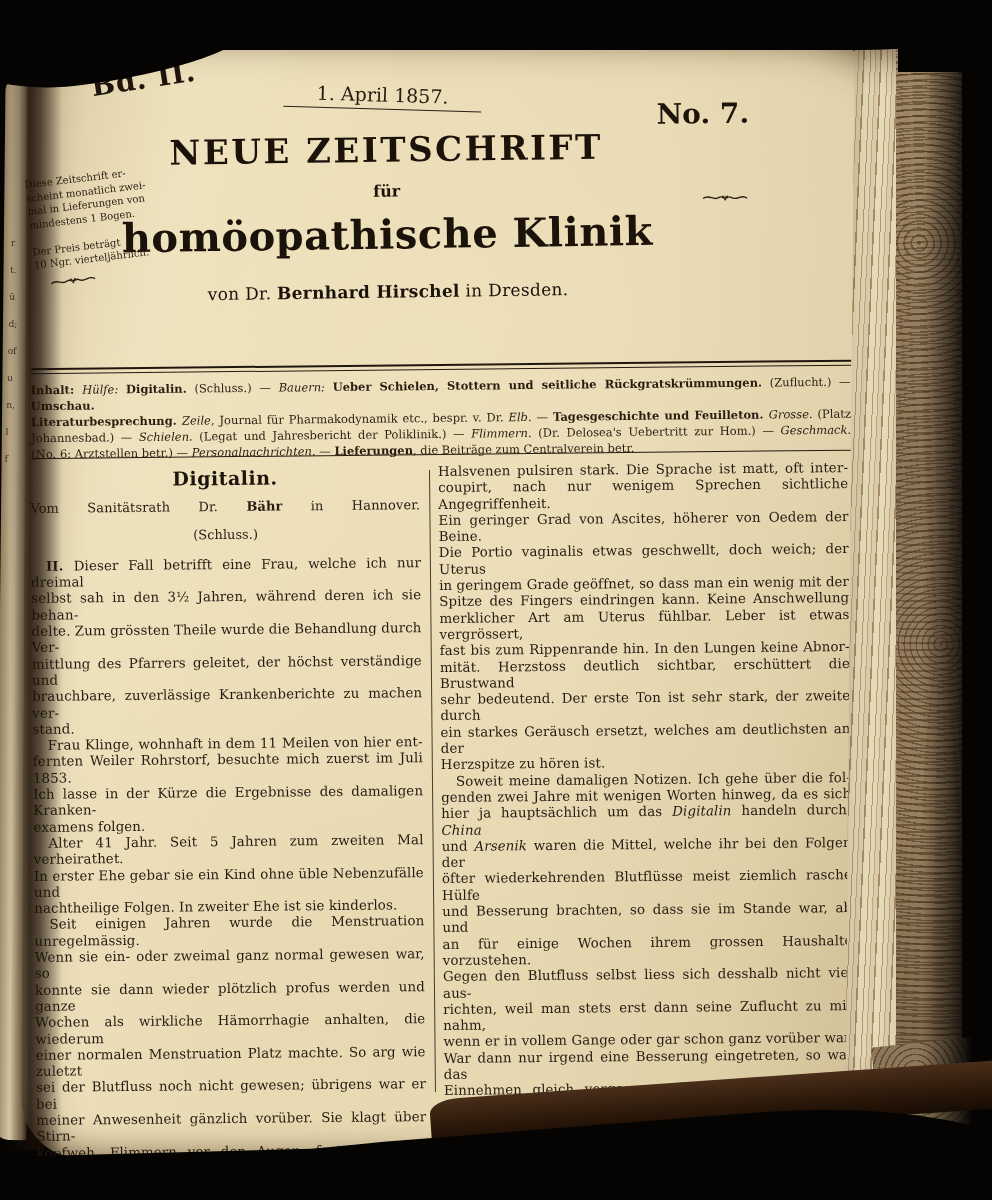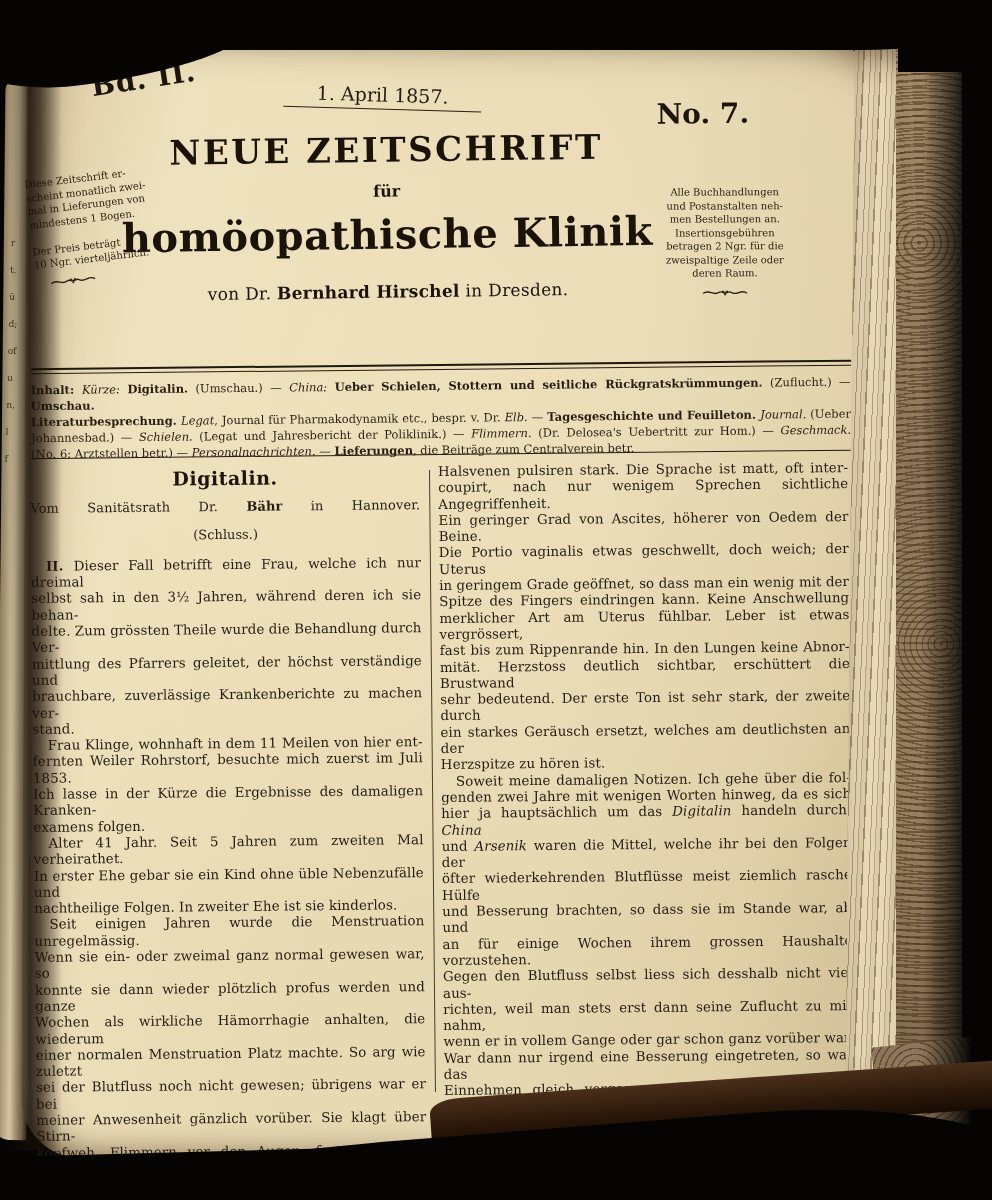"Alle Buchhandlungen" div { html: <div> <div>Alle Buchhandlungen</div> <div>und Postanstalten neh-</div> <div>men Bestellungen an.</div> <div>Insertionsgebühren</div> <div>betragen 2 Ngr. für die</div> <div>zweispaltige Zeile oder</div> <div>deren Raum.</div> </div> -> none }
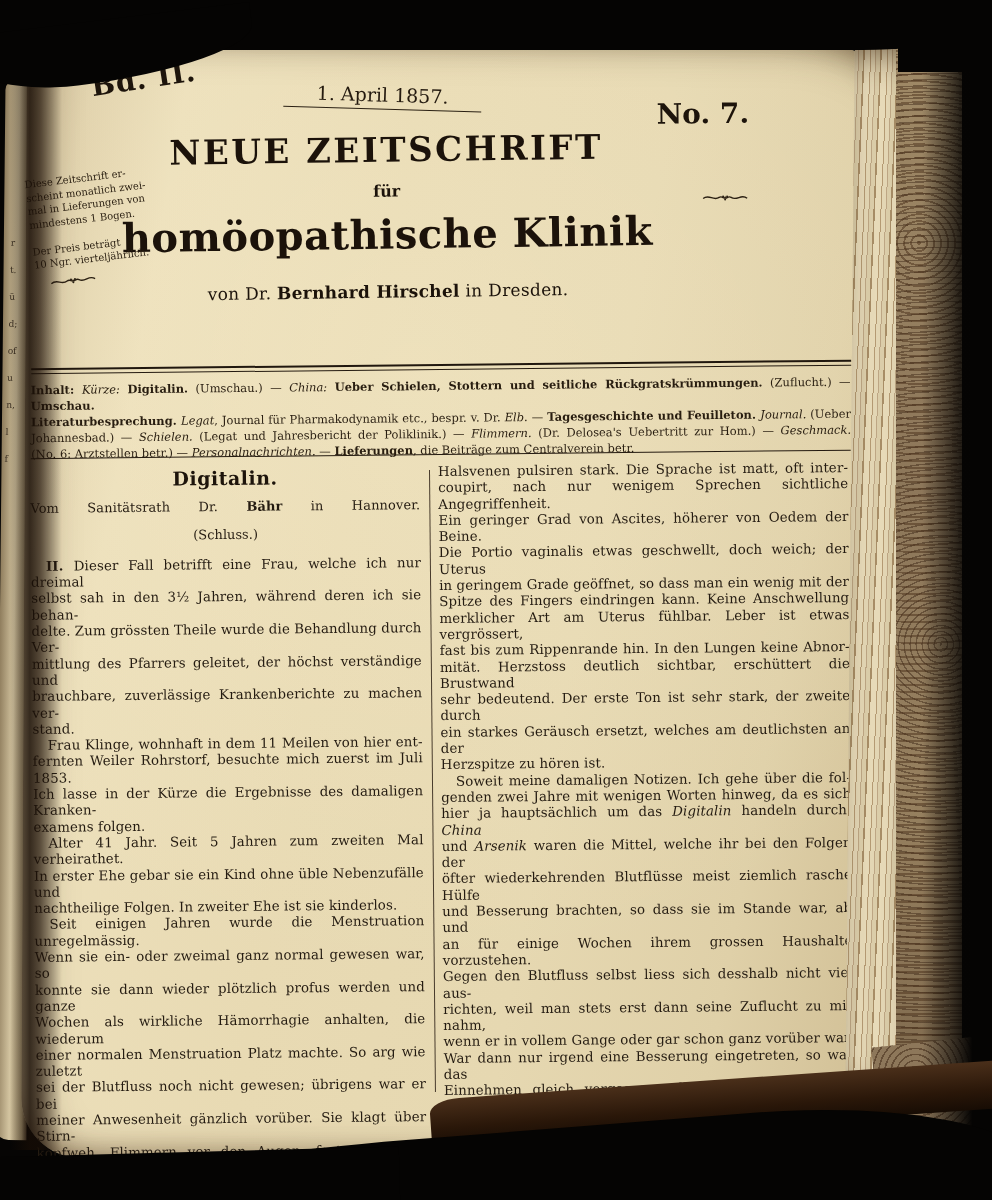"Kürze:" span.ii { text: Kürze -> Hülfe }
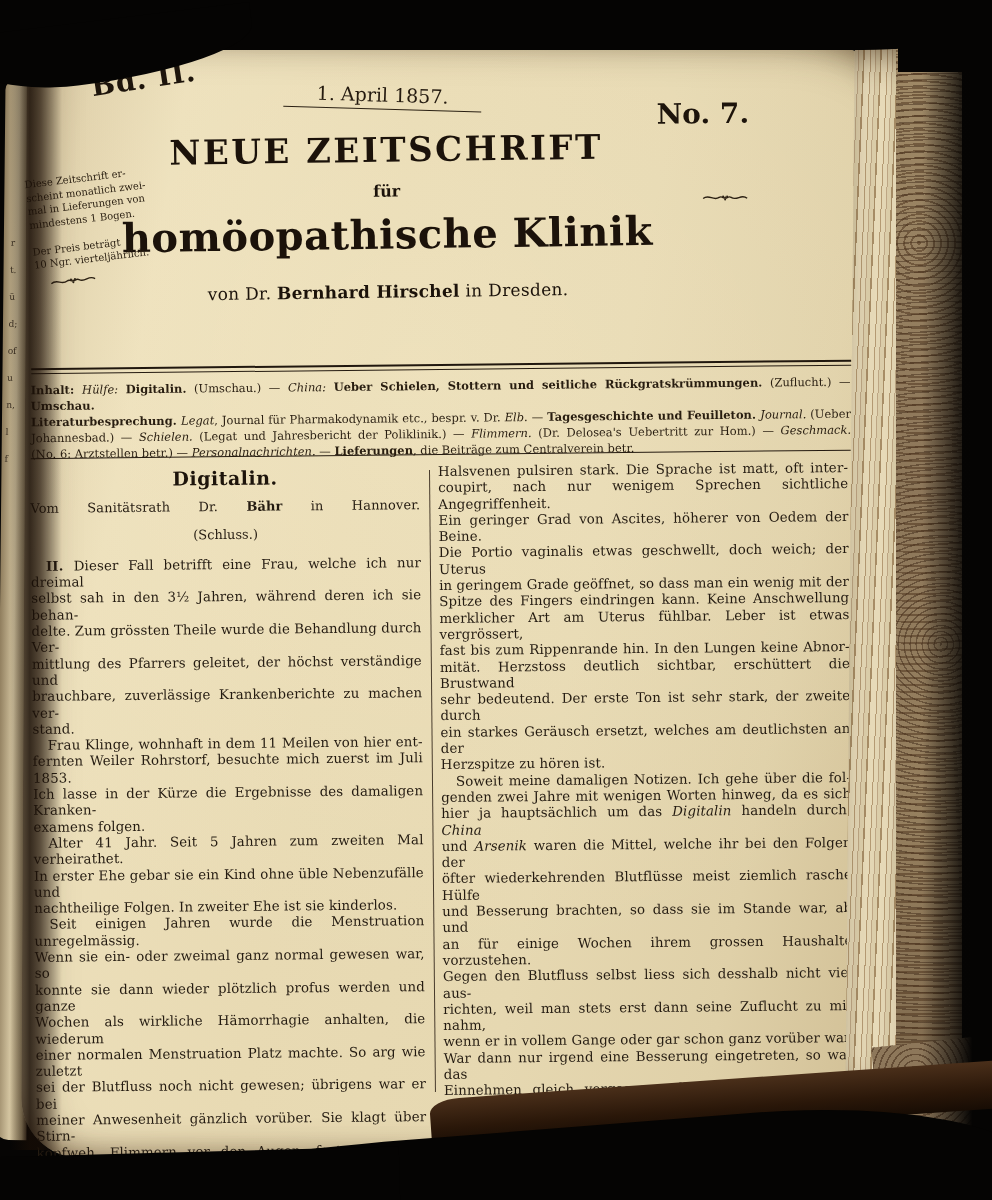"(Umschau.) —" span { text: Umschau -> Schluss }
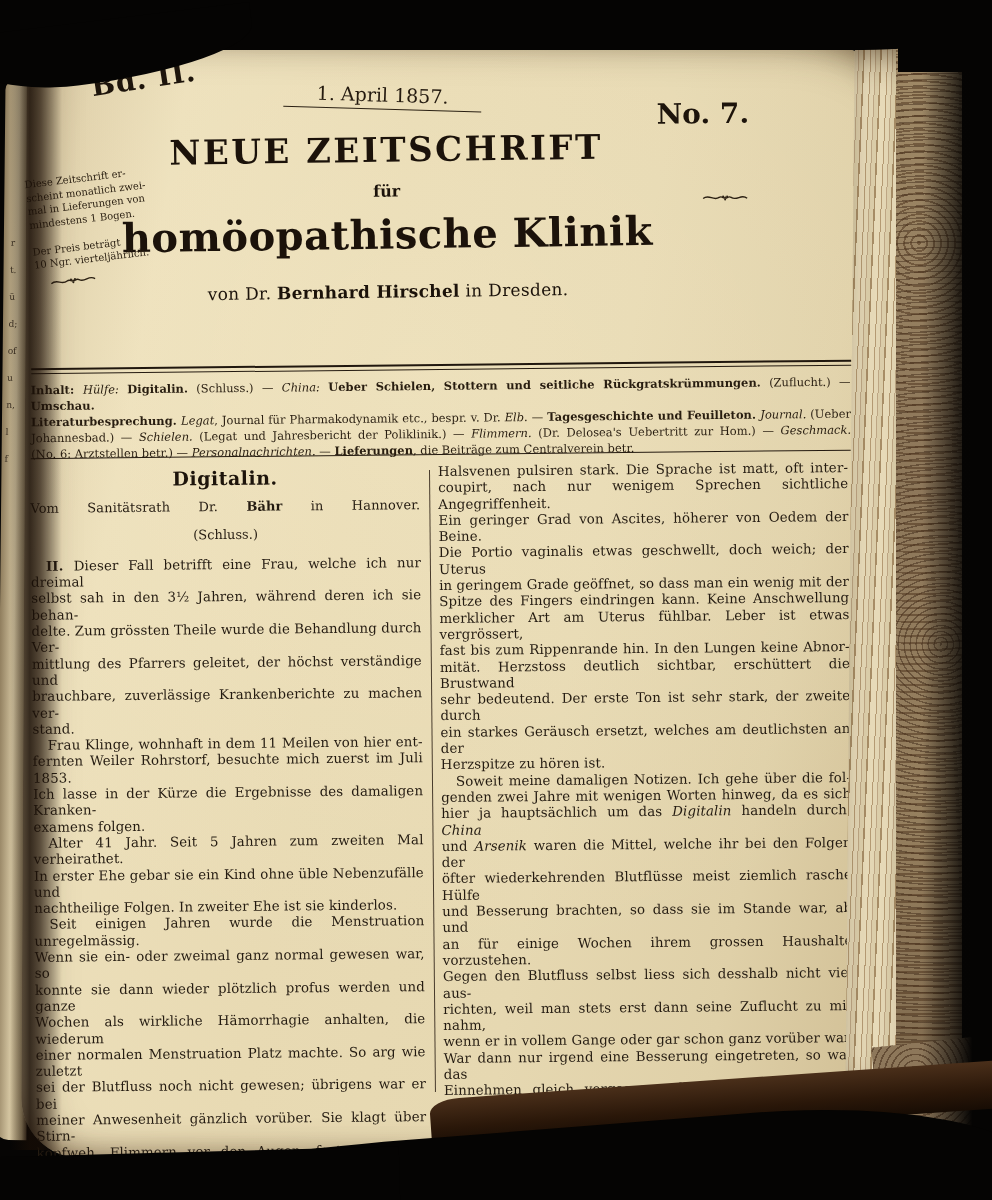"China:" span.ii { text: China -> Bauern }
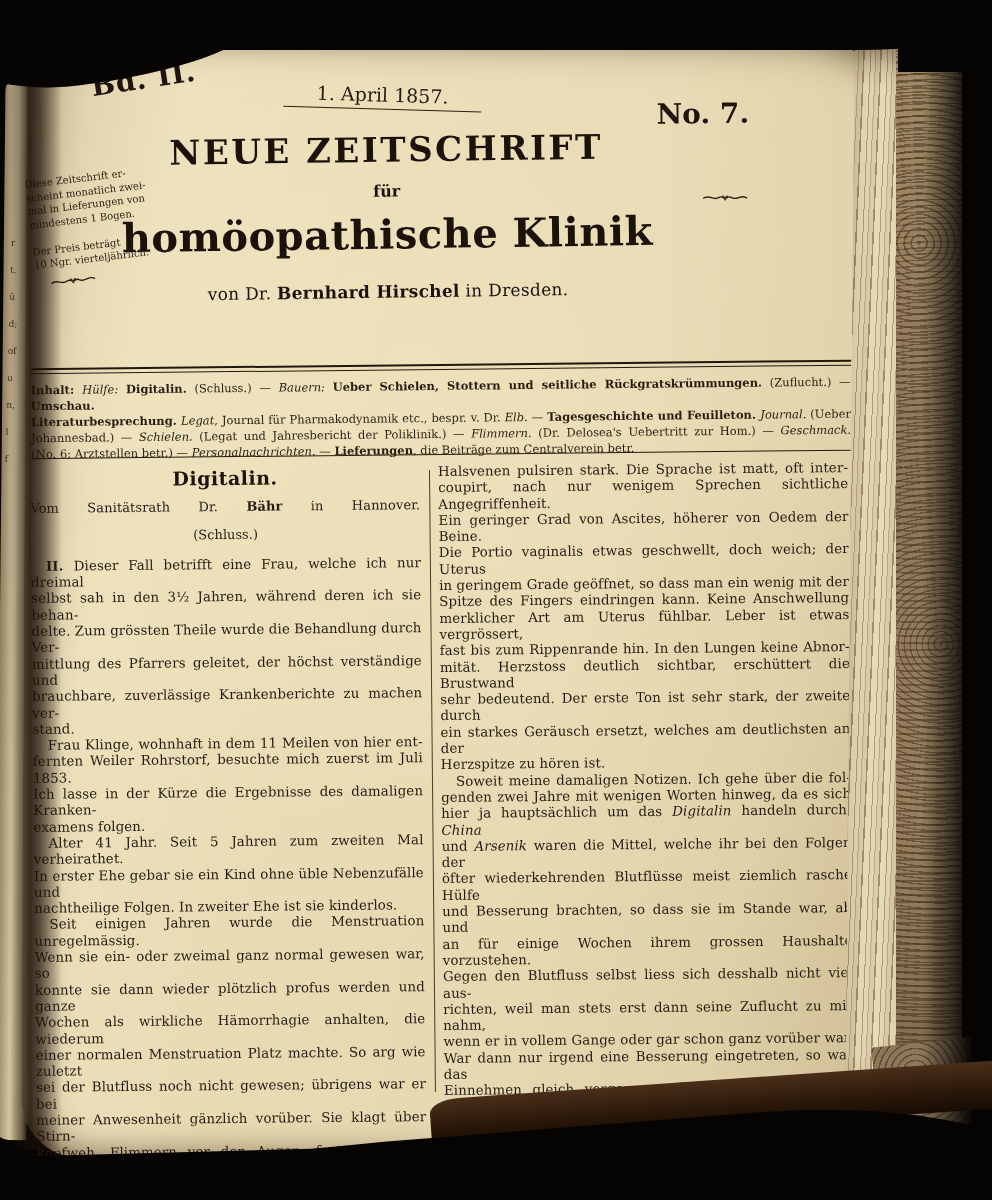"Legat" span.ii { text: Legat -> Zeile }
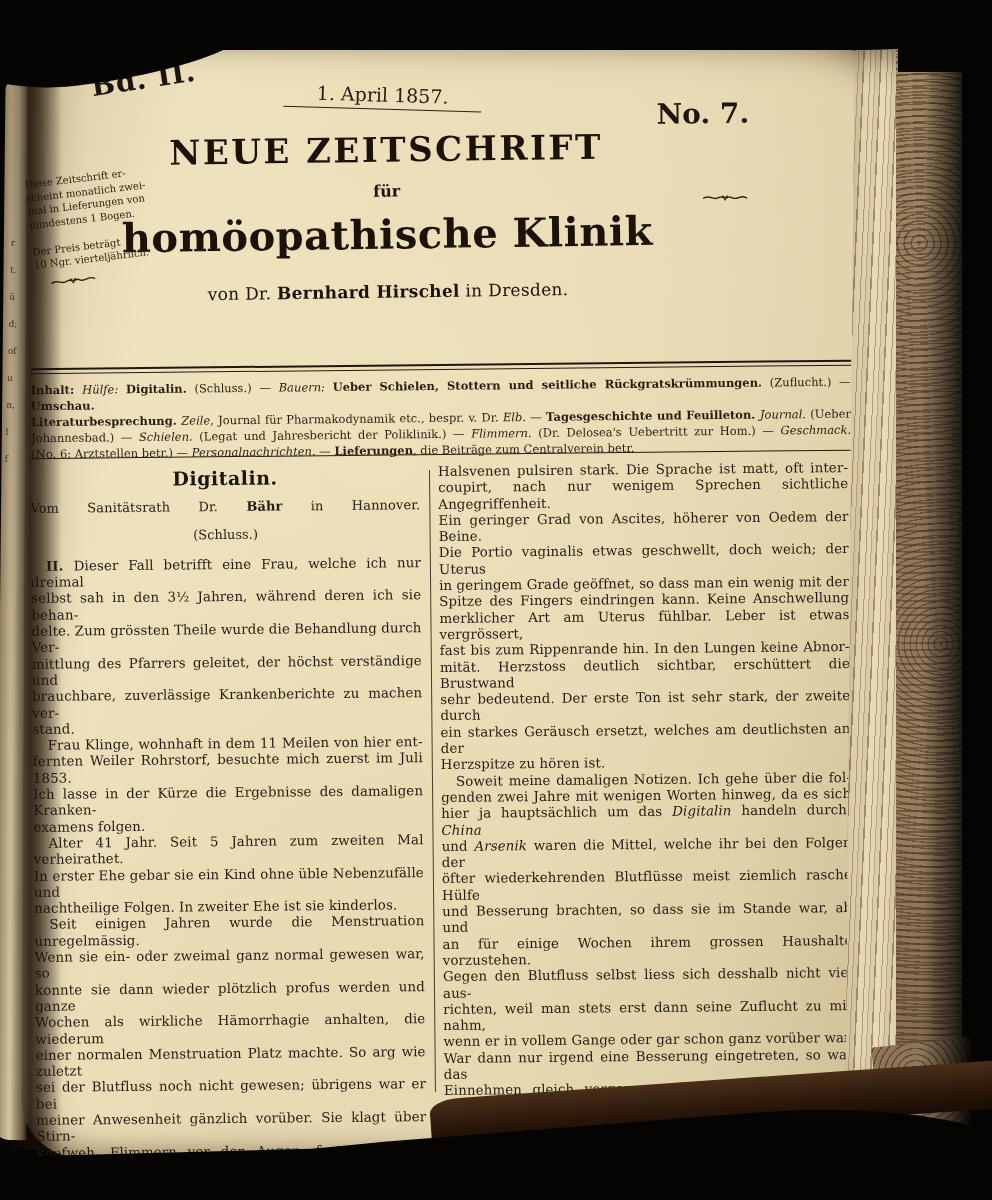"Journal." span.ii { text: Journal -> Grosse }
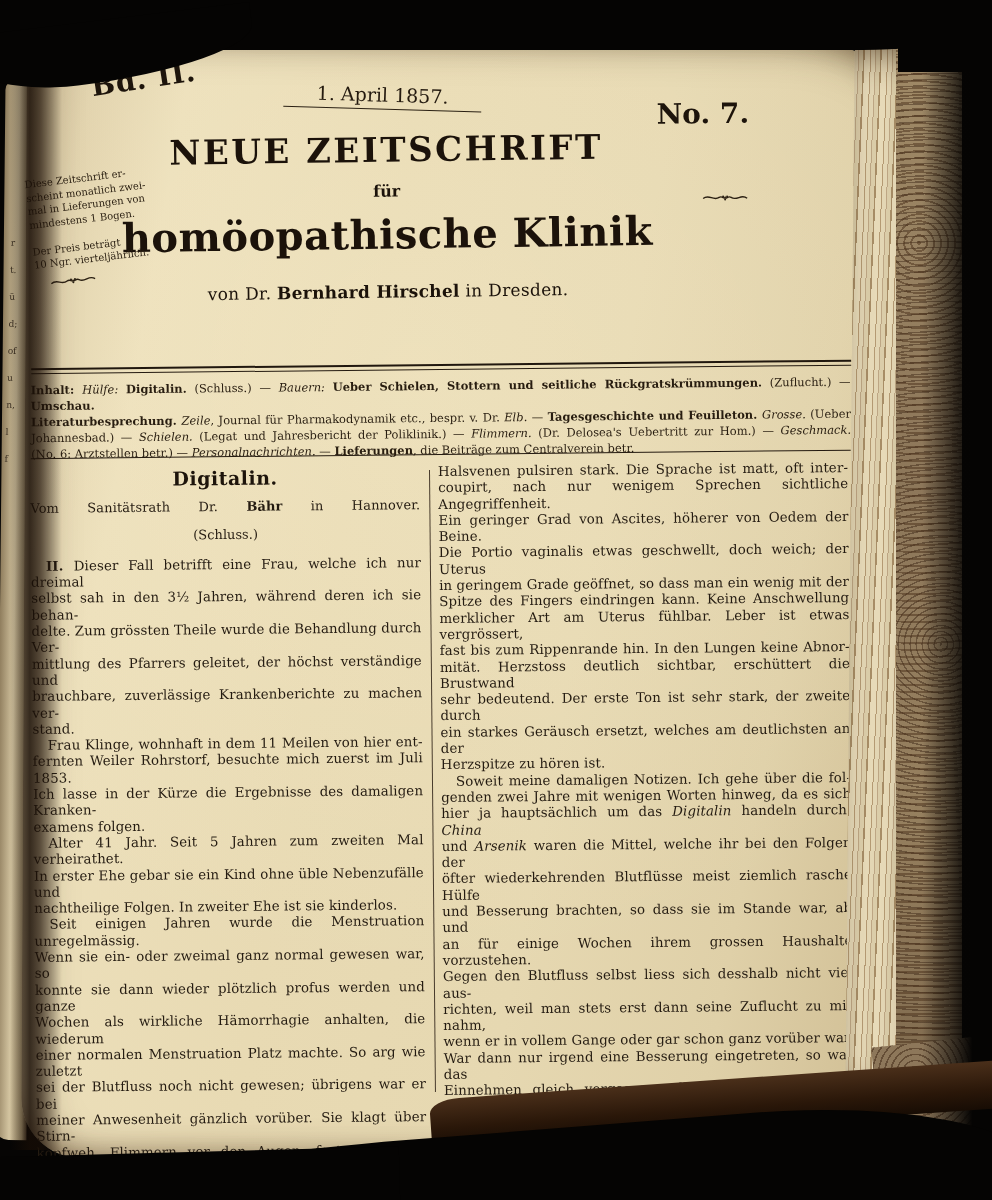"(Ueber" span { text: Ueber -> Platz }
